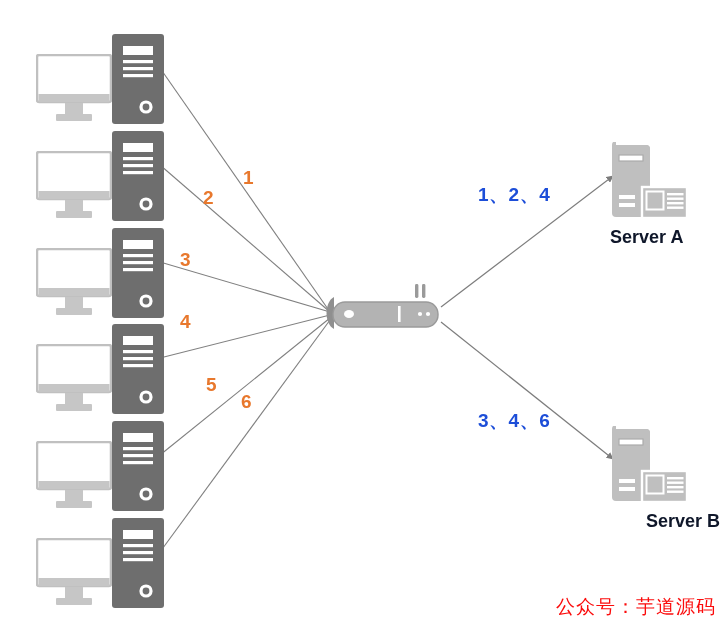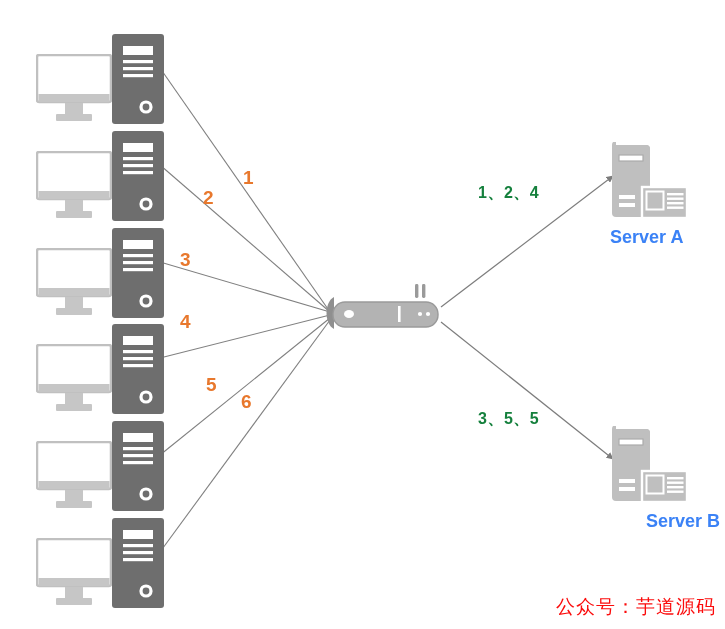"1、2、4" .route-label { color: #15803d -> #1d4ed8; font-size: 16px -> 19px }
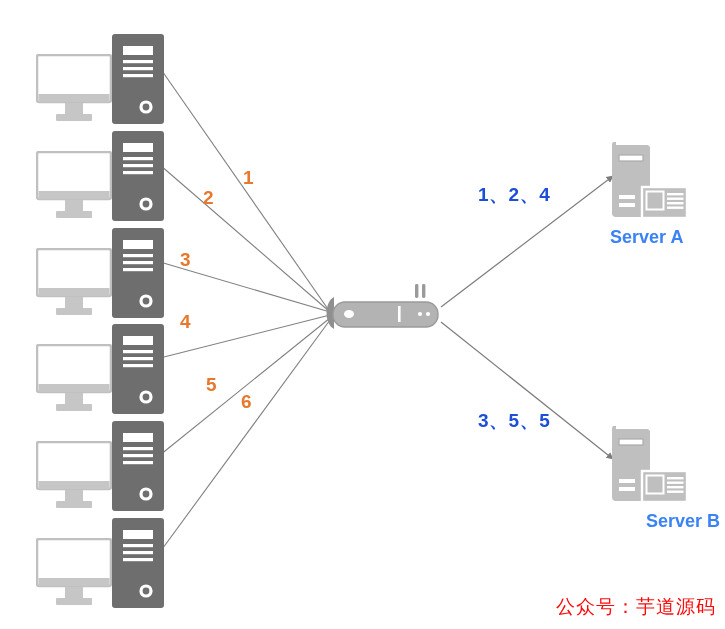"Server A" .server-label { color: #3b82f6 -> #0f172a }
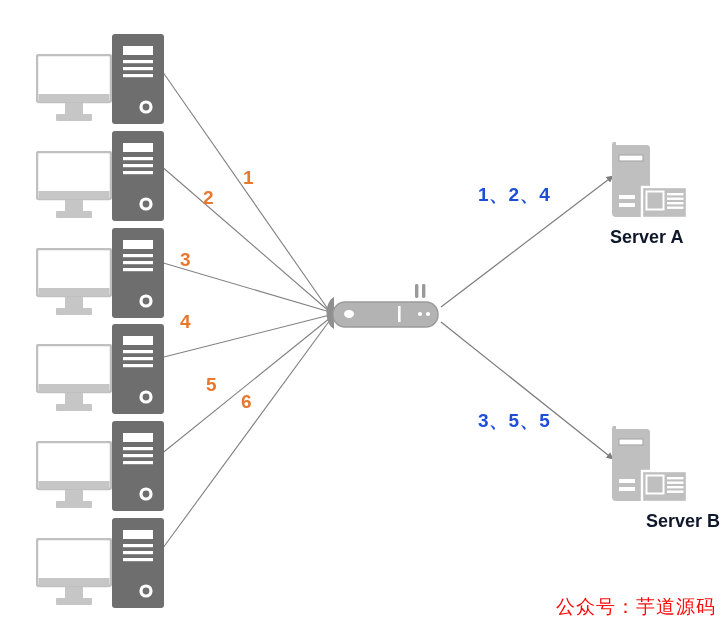"3、5、5" div.label { text: 5、5 -> 4、6 }
